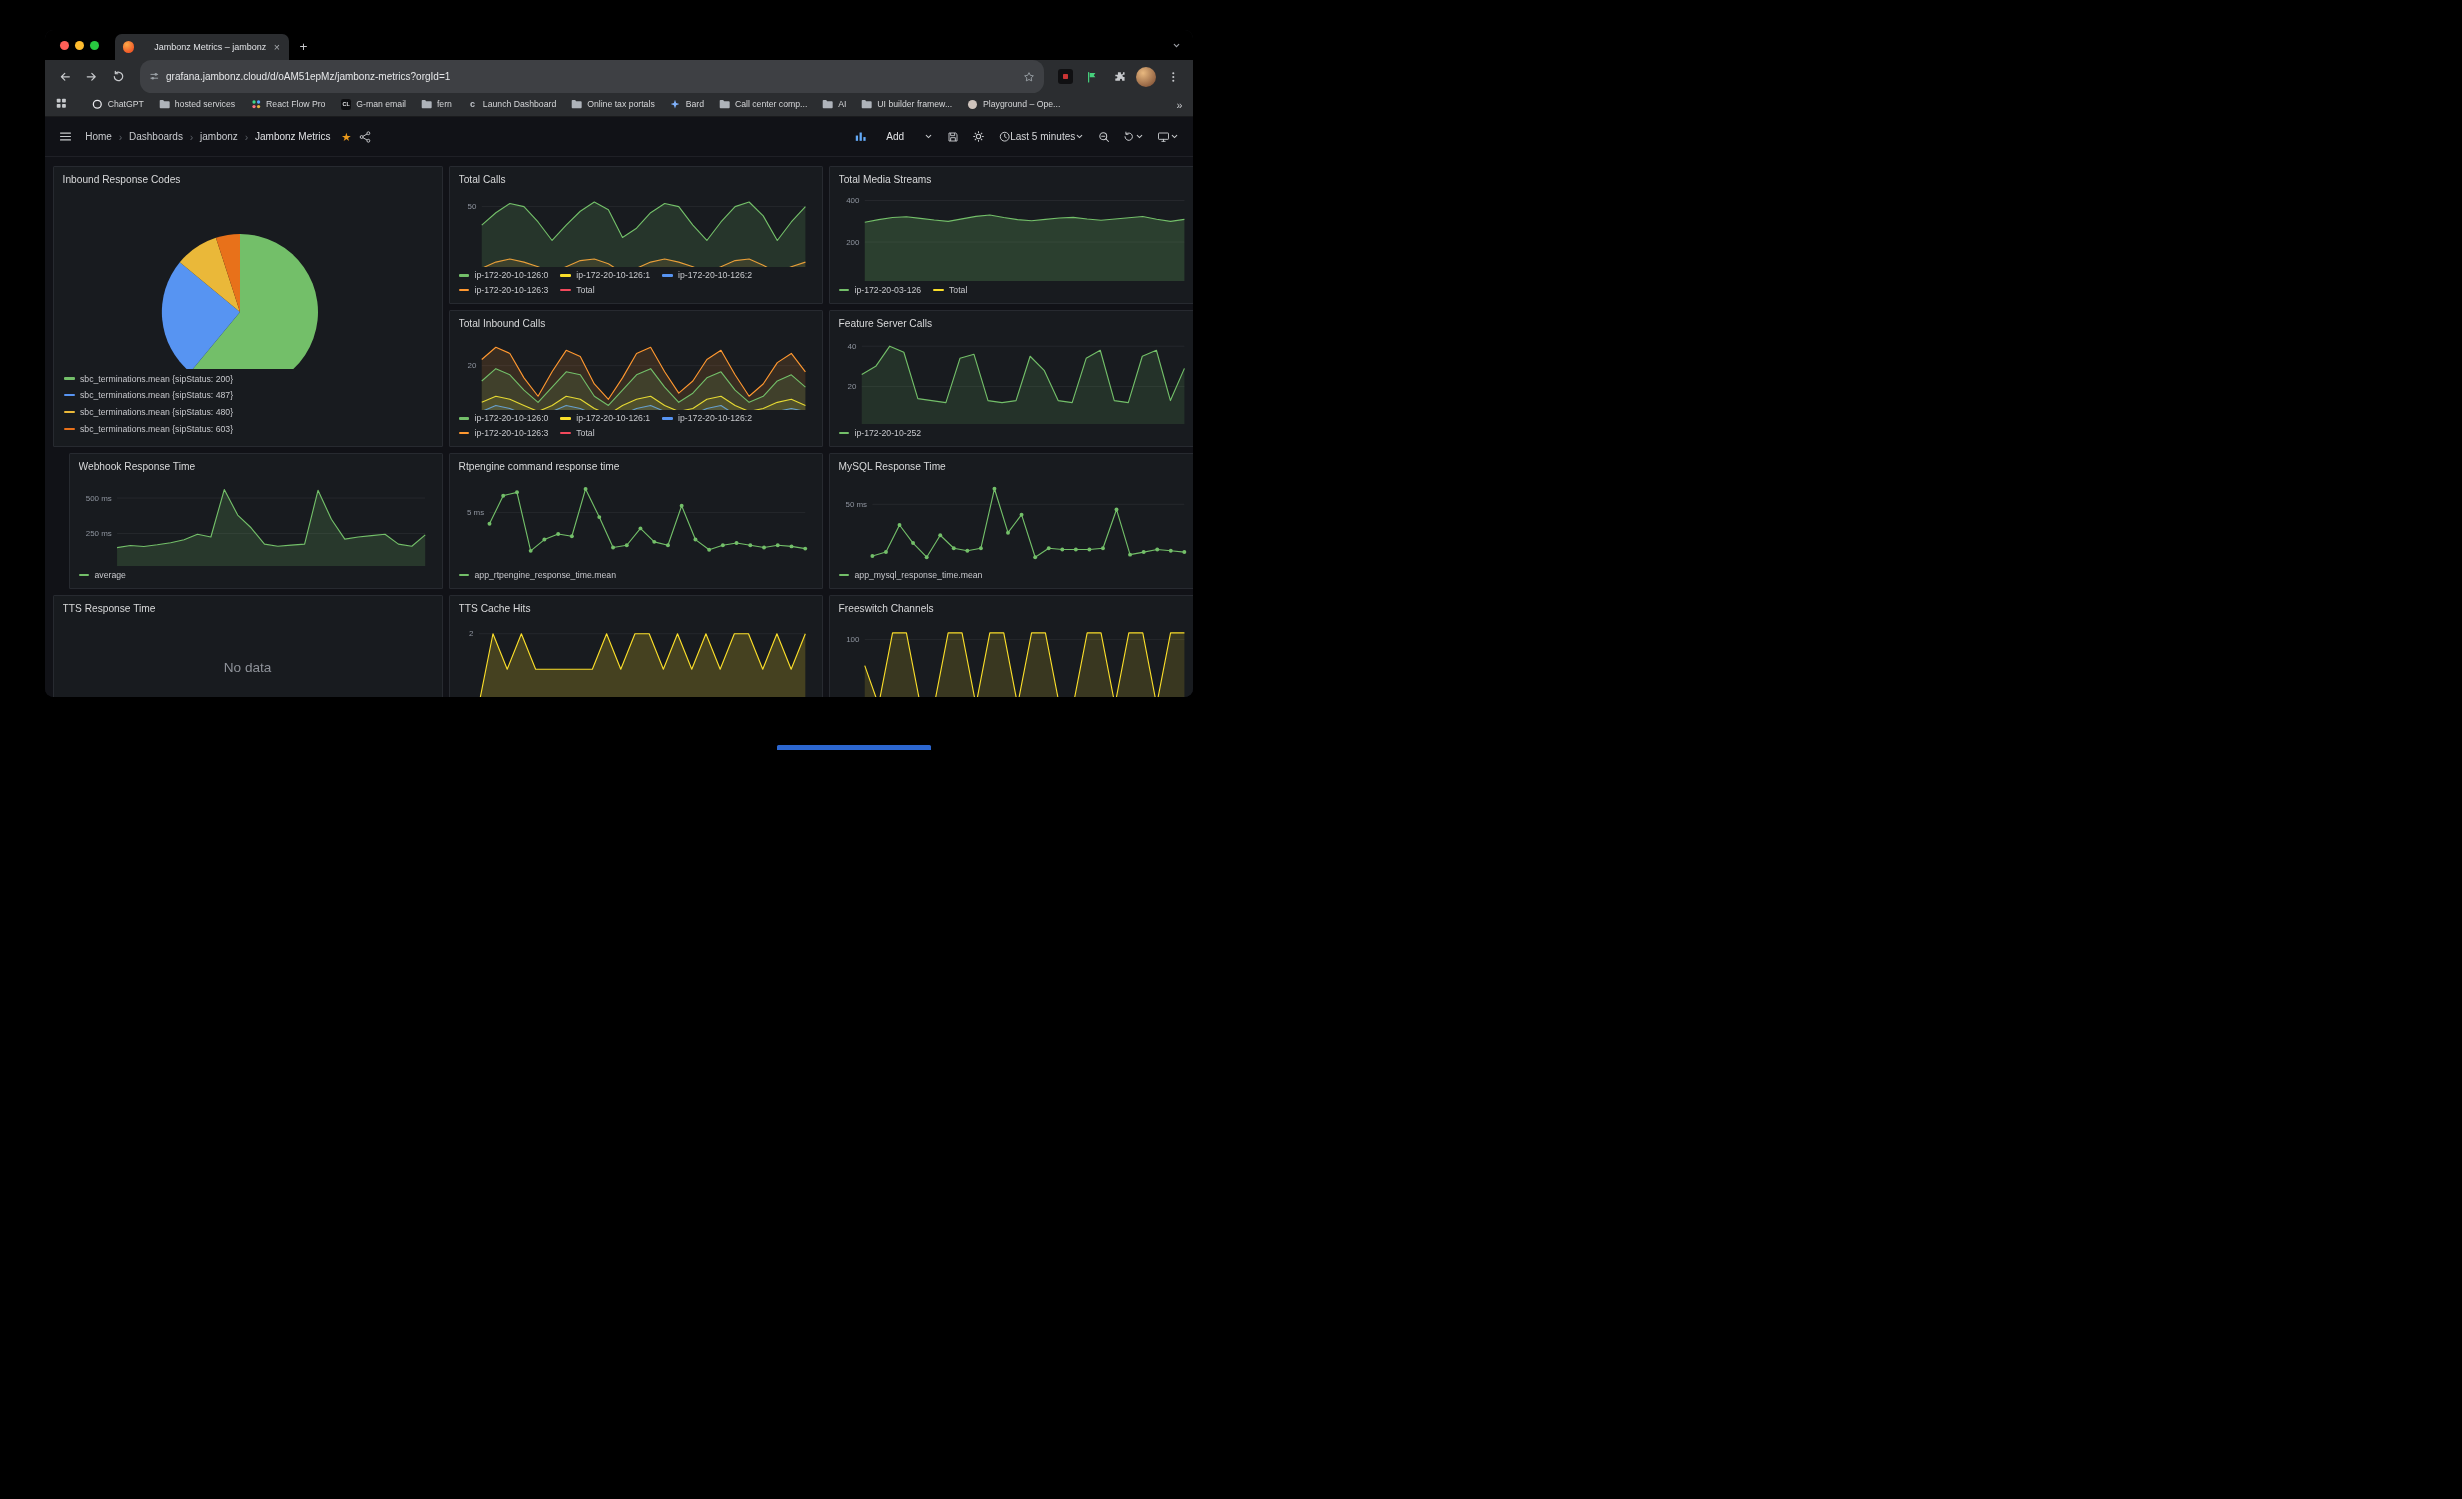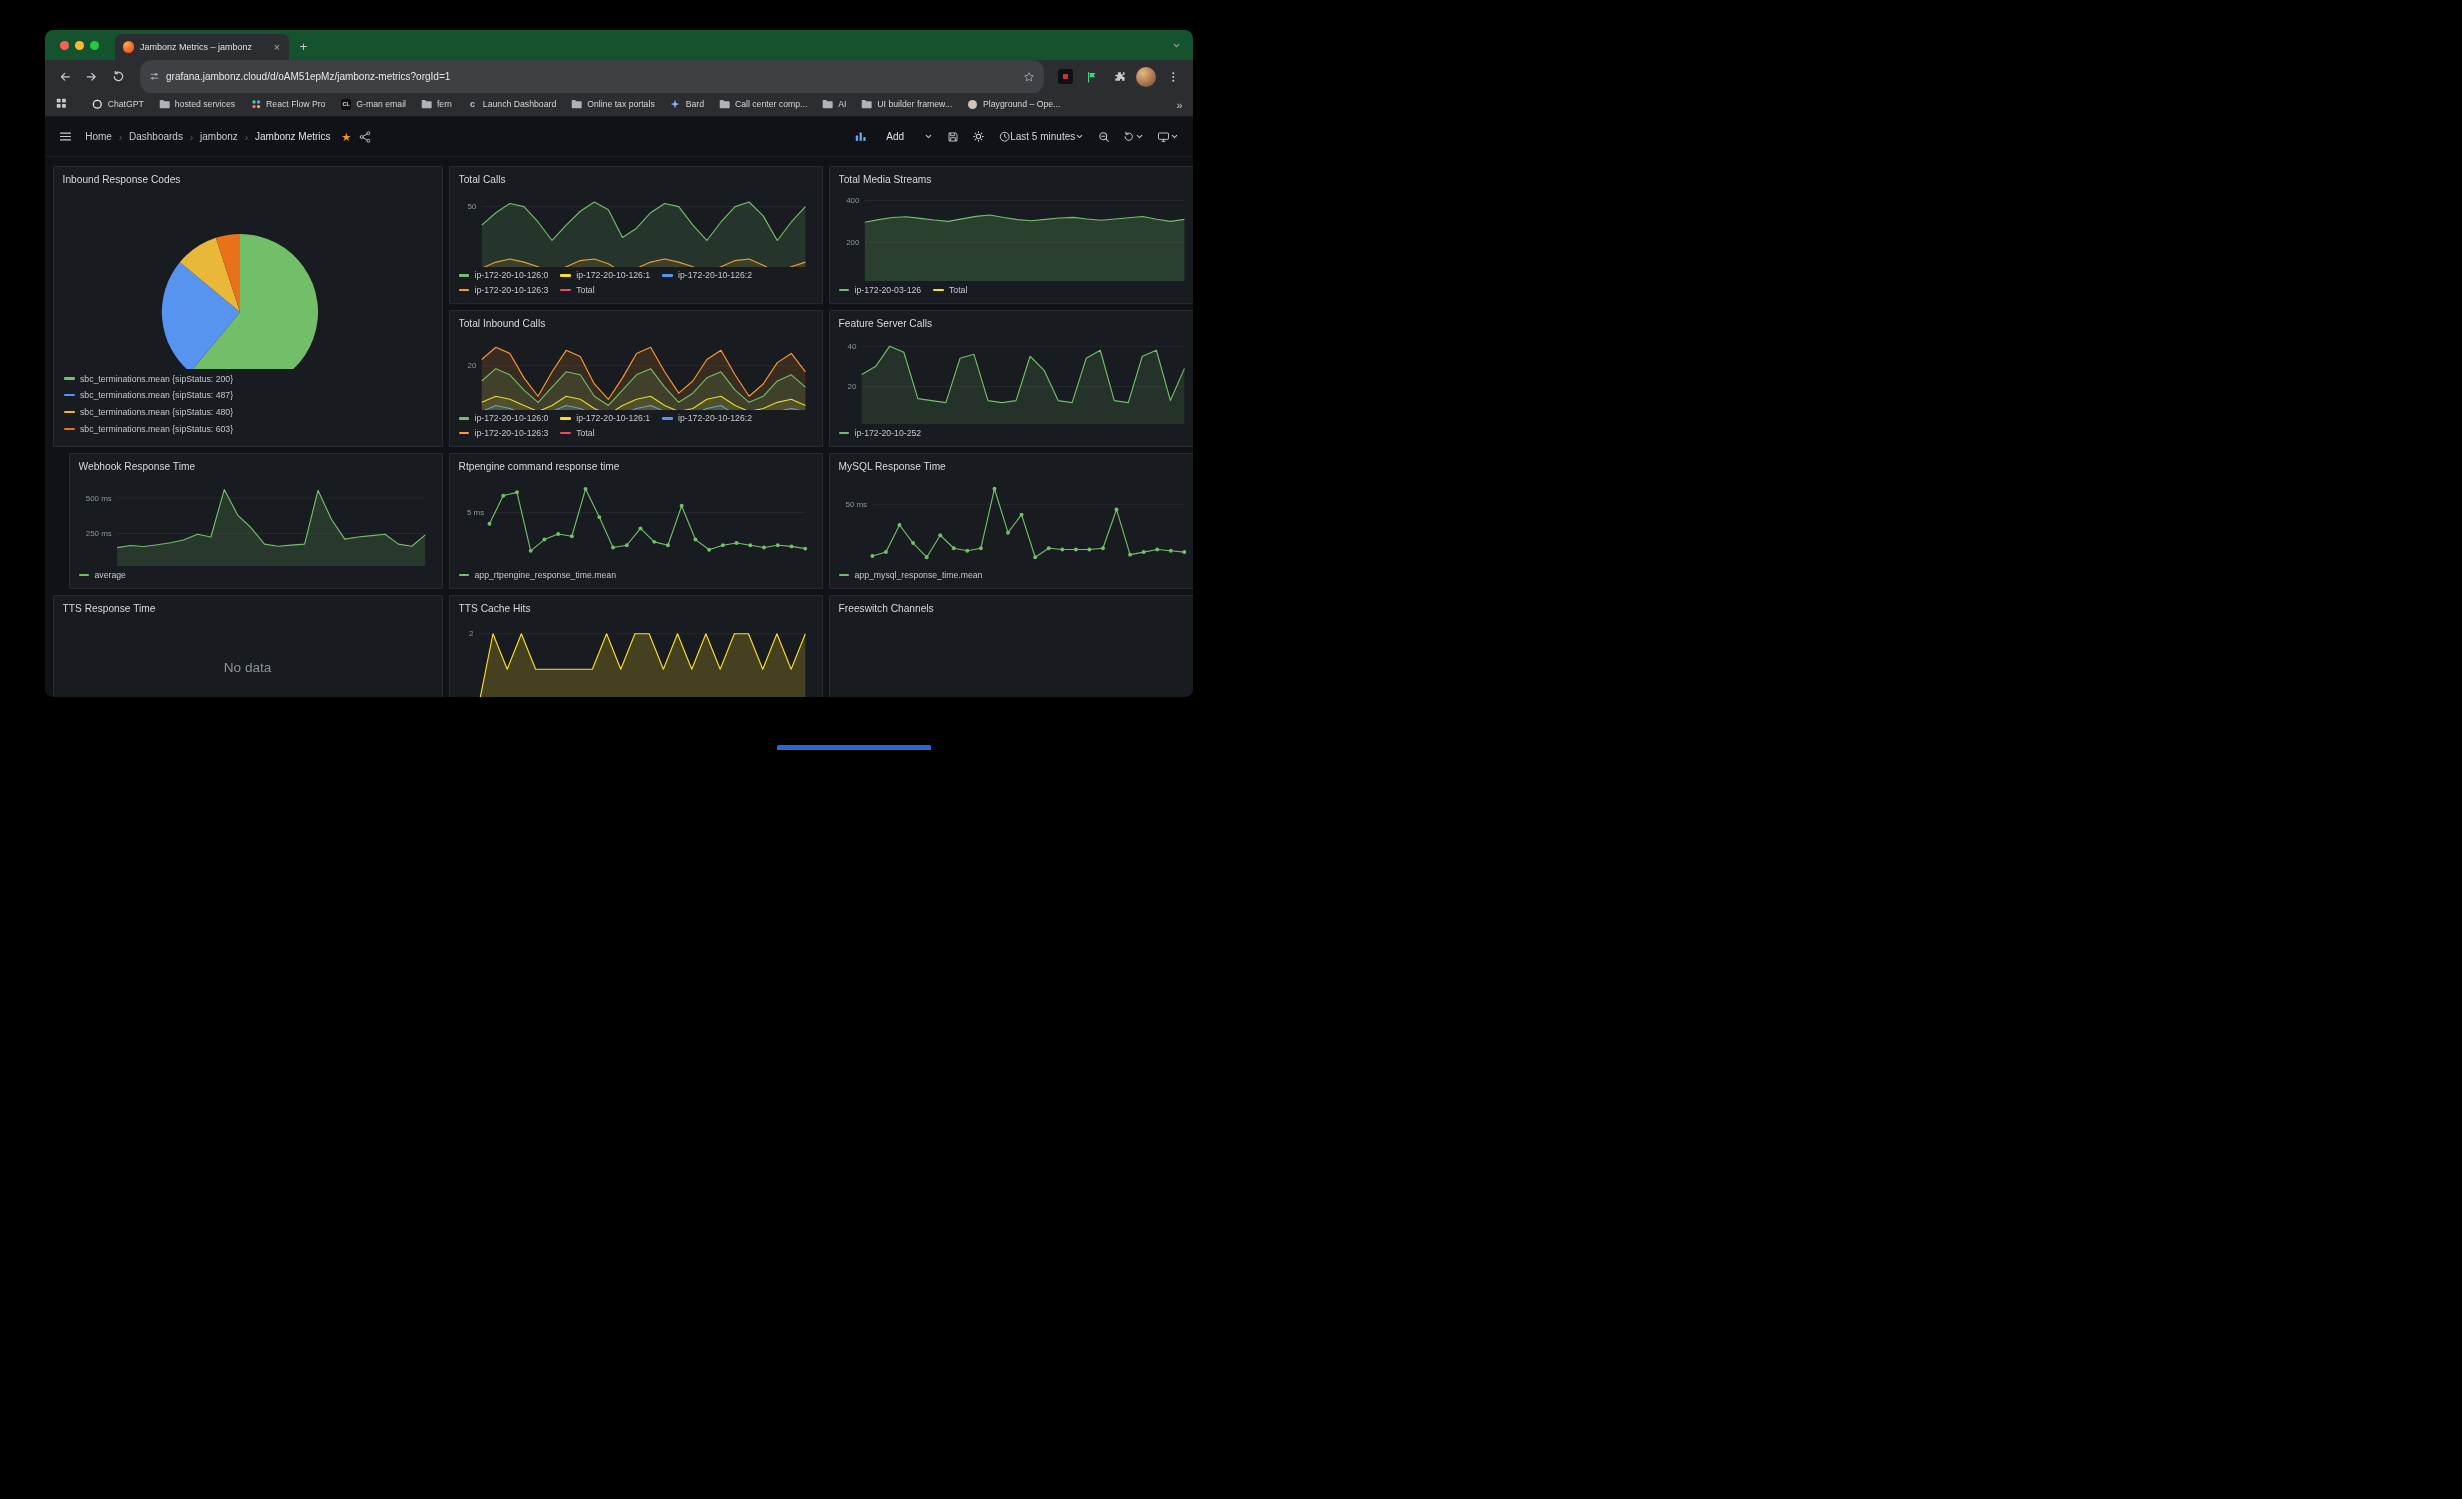"Jambonz Metrics – jambonz" .tabstrip { background: #14532d -> #000000; text-align: none -> right }
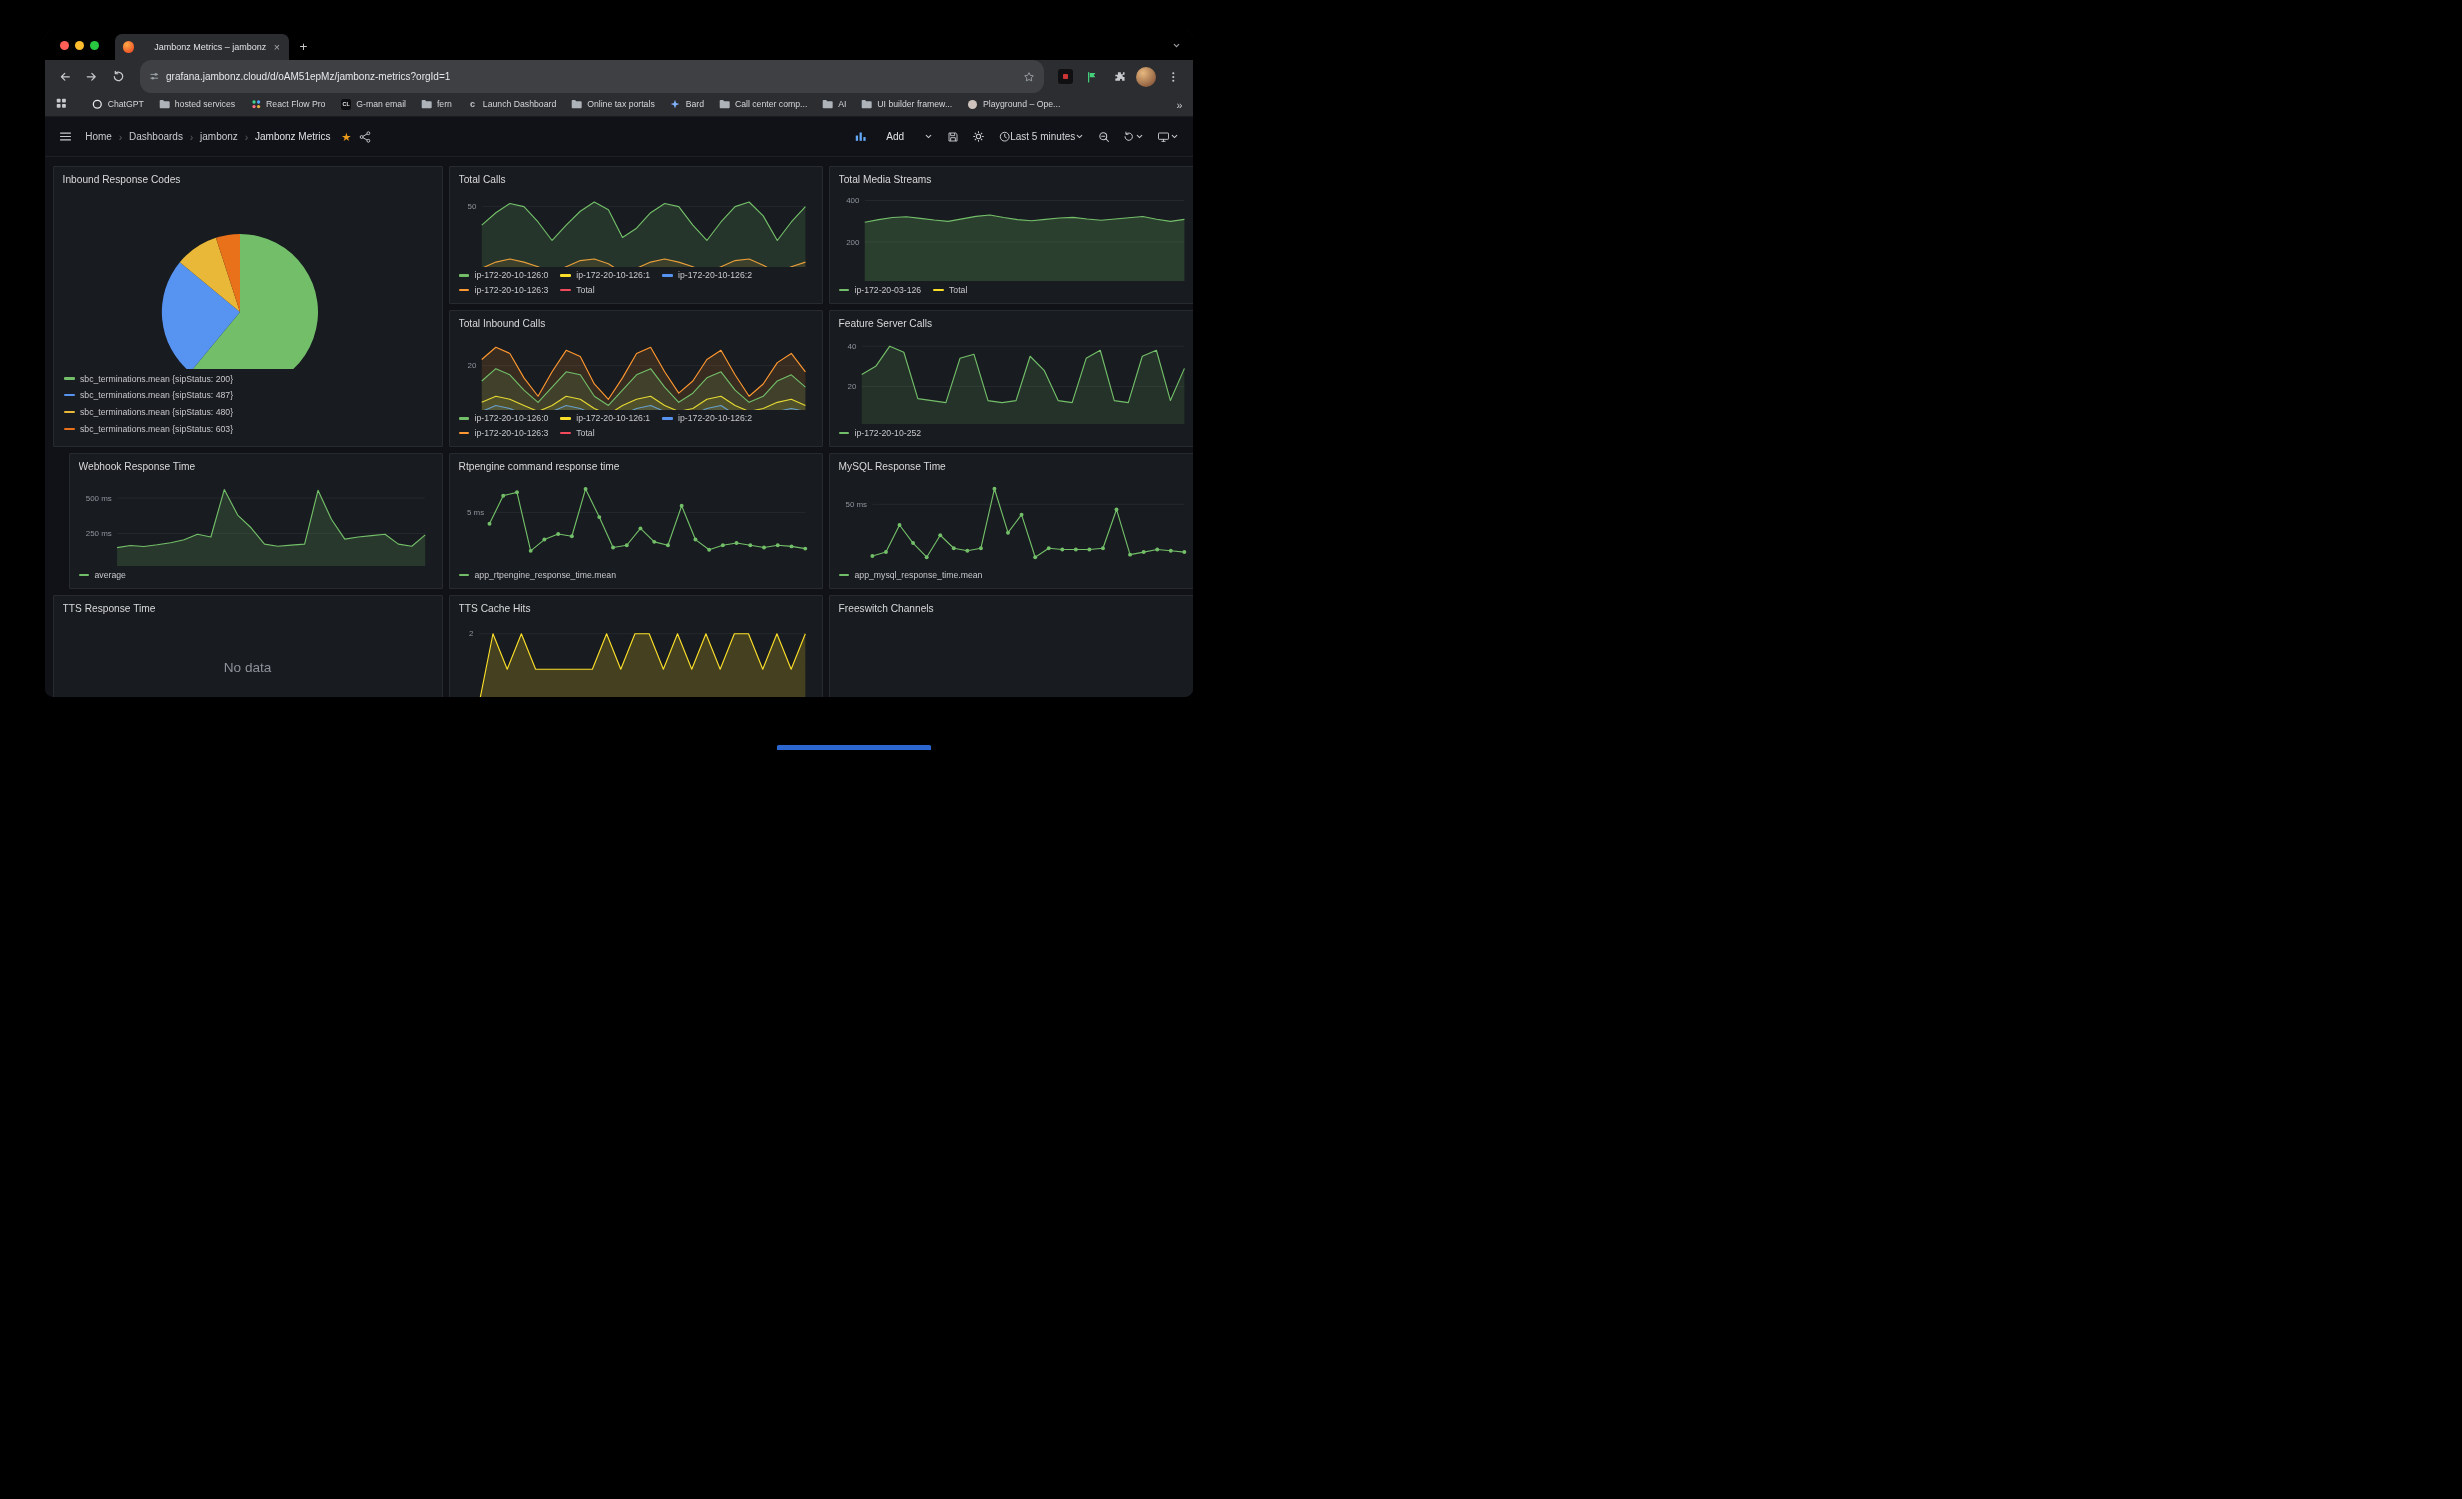"100" div.chart { html: none -> <div><svg> <line></line> <text>0</text> <line></line> <text>100</text> <text>16:11:00</text> <text>16:12:00</text> <text>16:13:00</text> <text>16:14:00</text> <text>16:15:00</text> <path></path> <path></path> </svg></div> }
